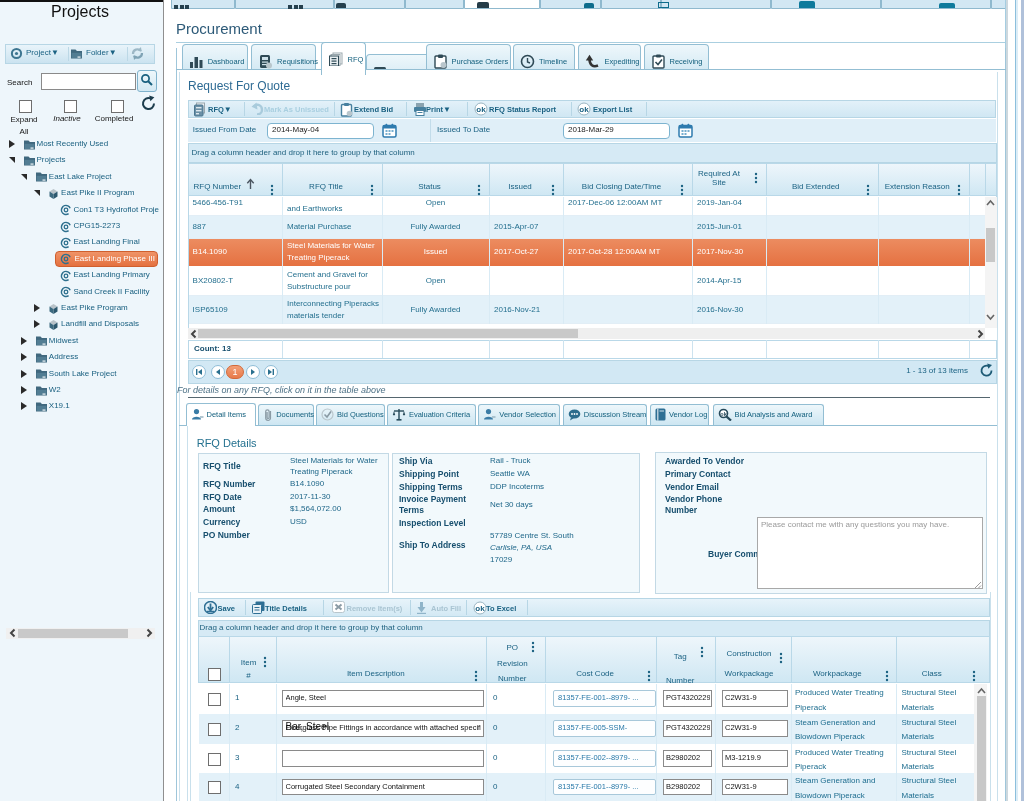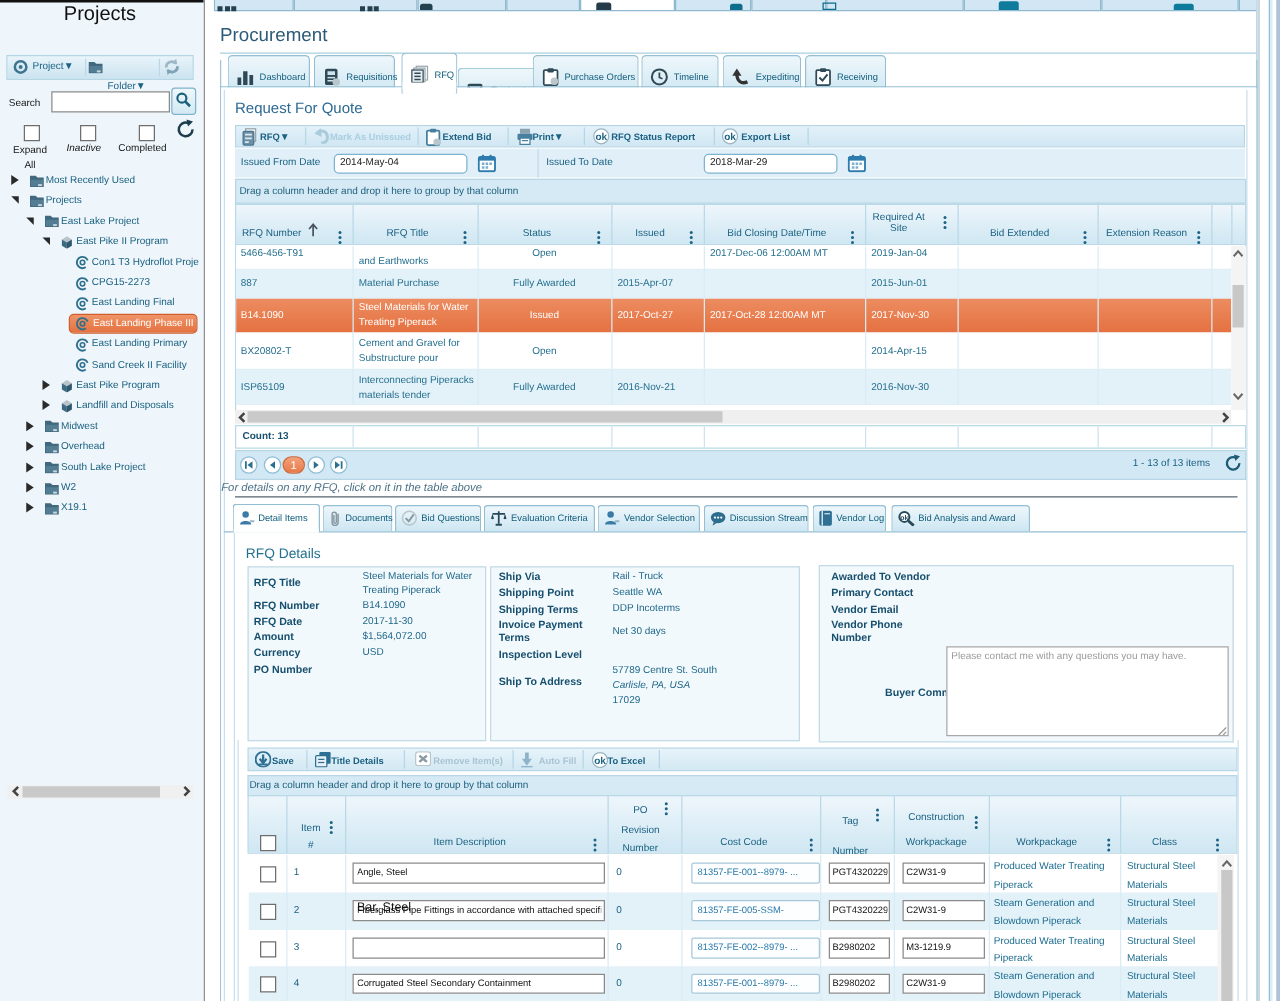"Folder▼" div.ab { margin-top: 16px -> none }
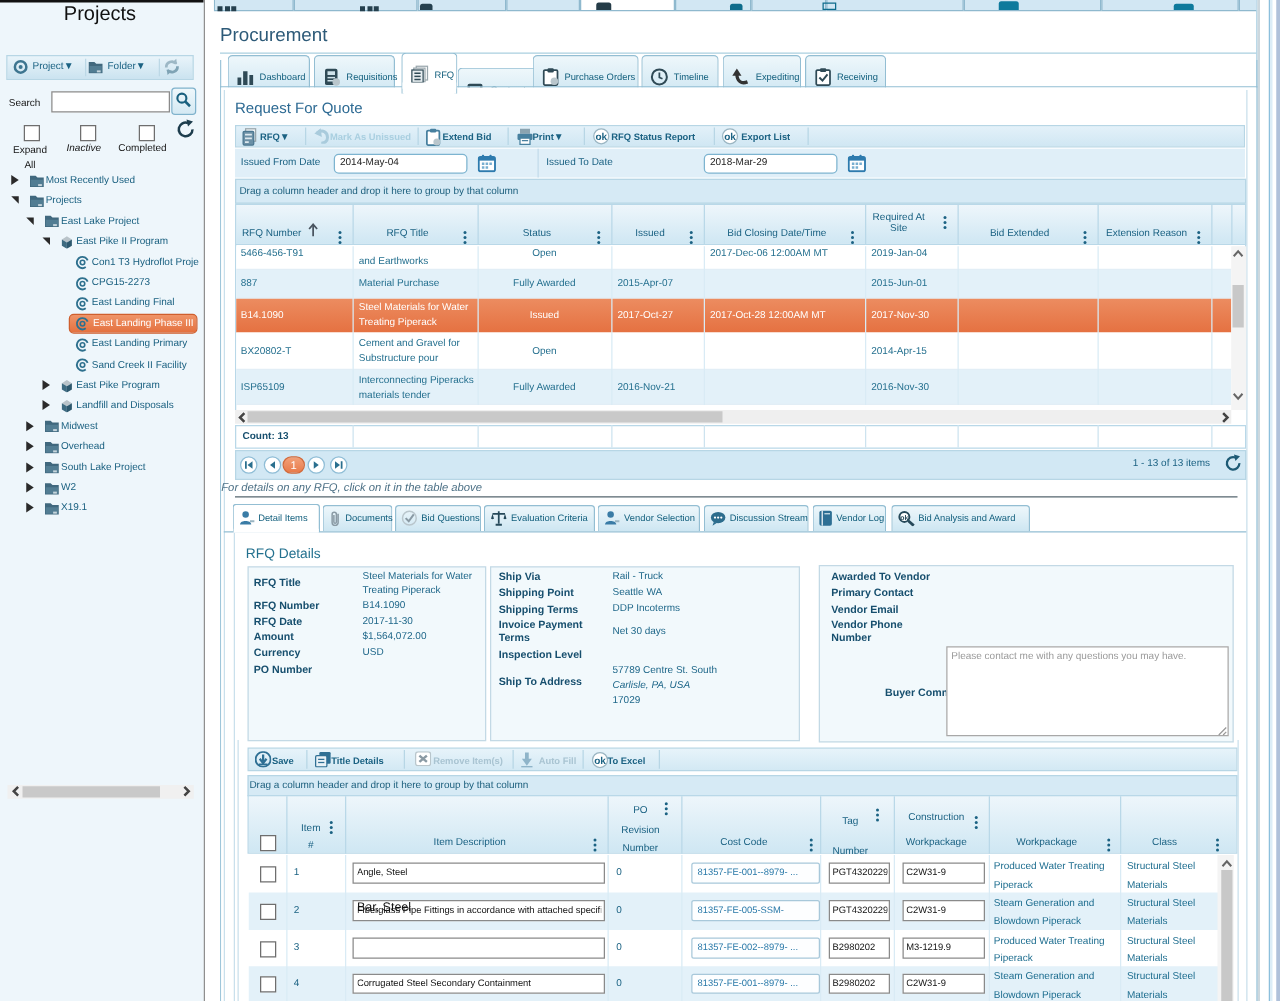"Overhead" div.treerow { text: Overhead -> Address }
